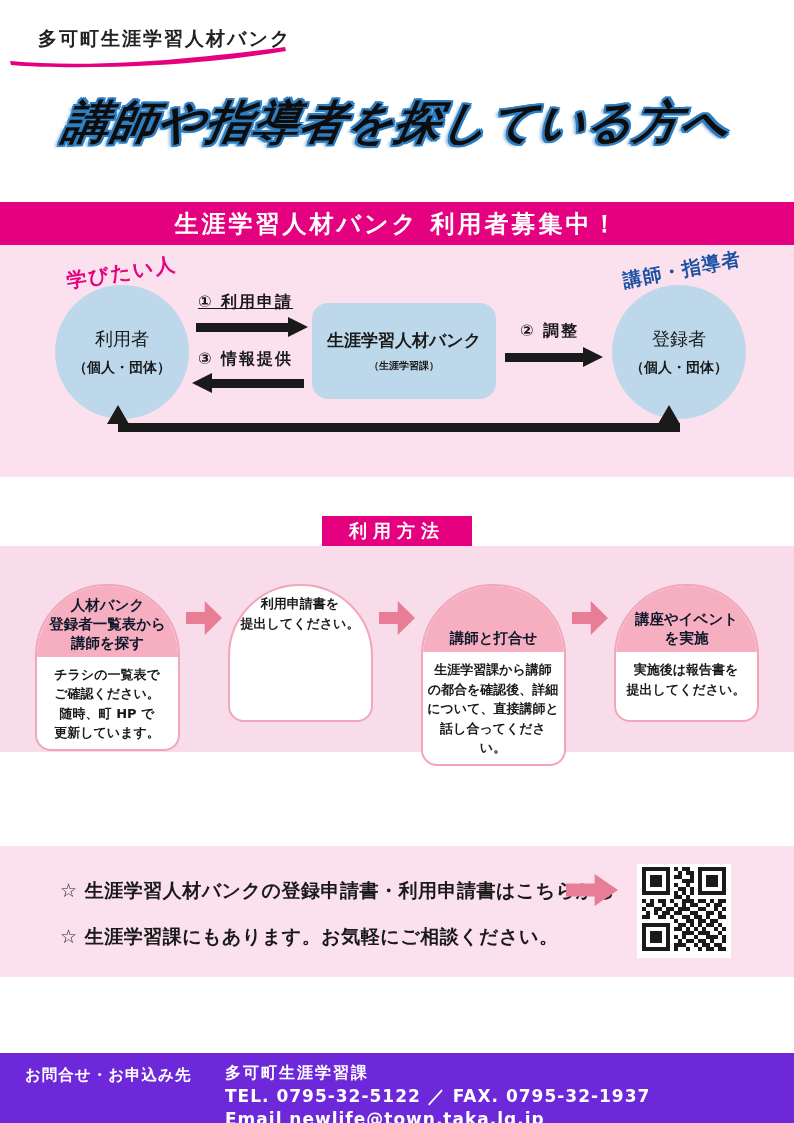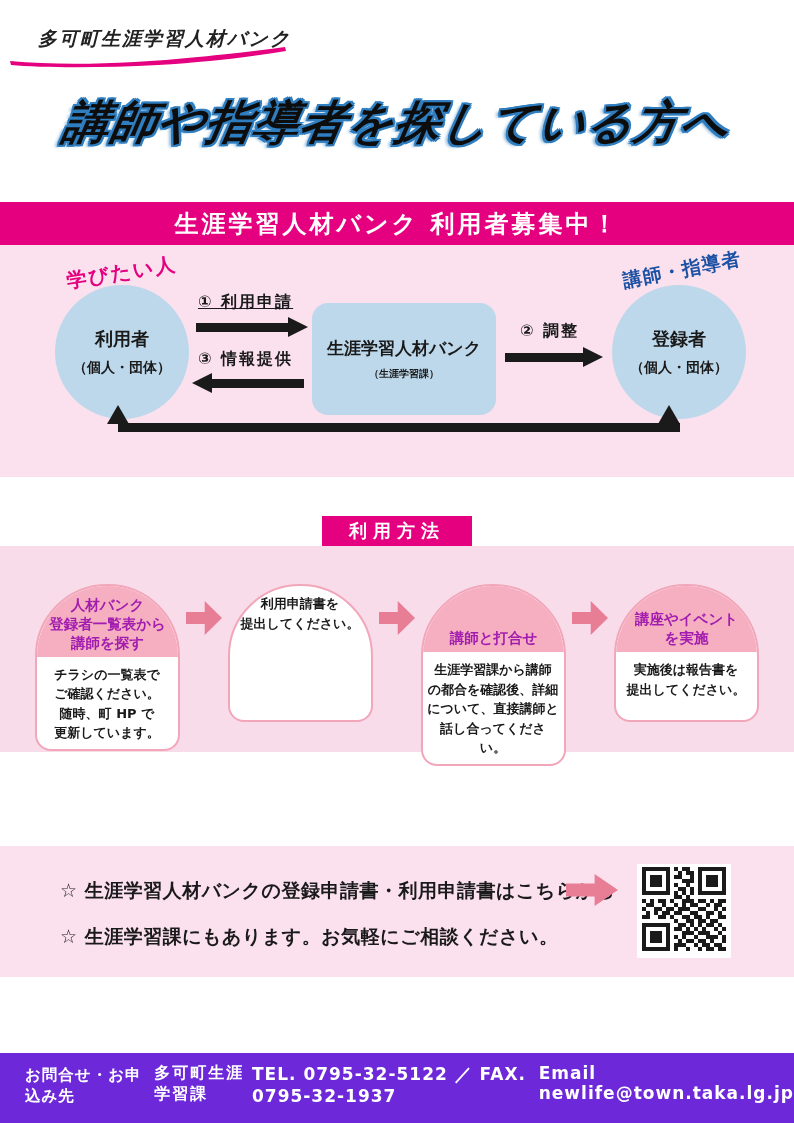"多可町生涯学習人材バンク" .brand { font-style: italic -> none }
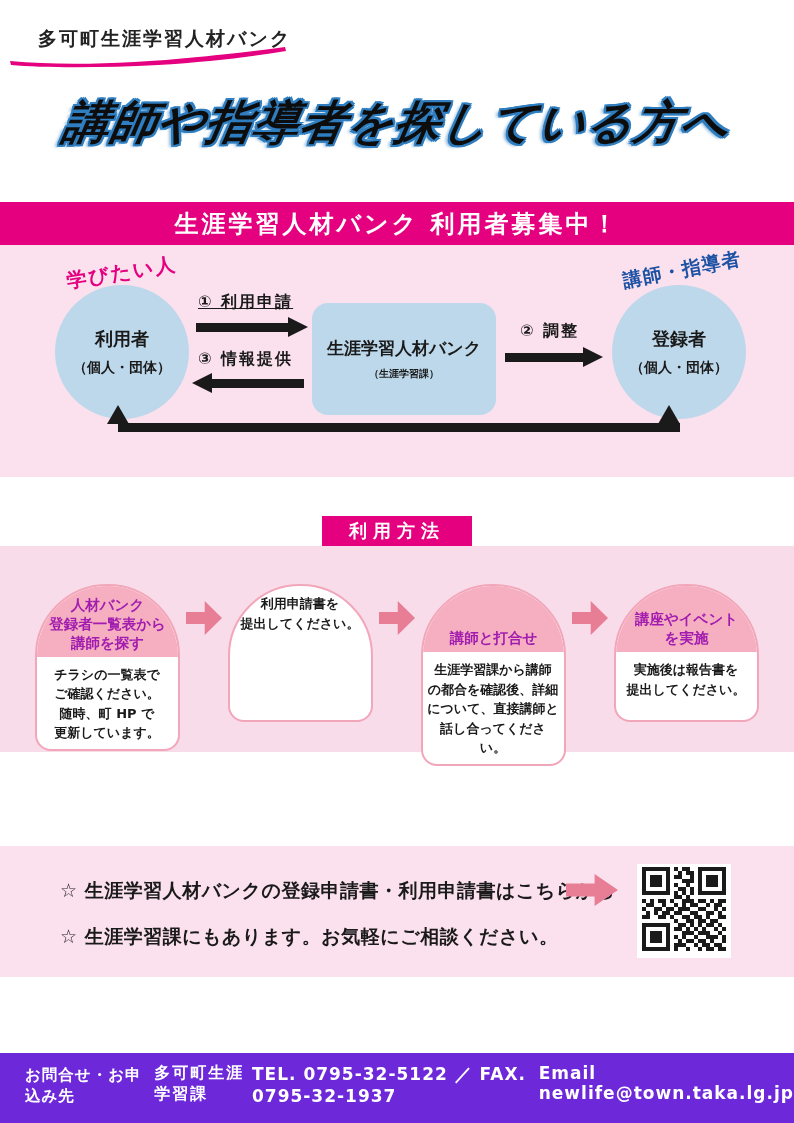"利用者" .circle .c-name { font-weight: 700 -> 400 }
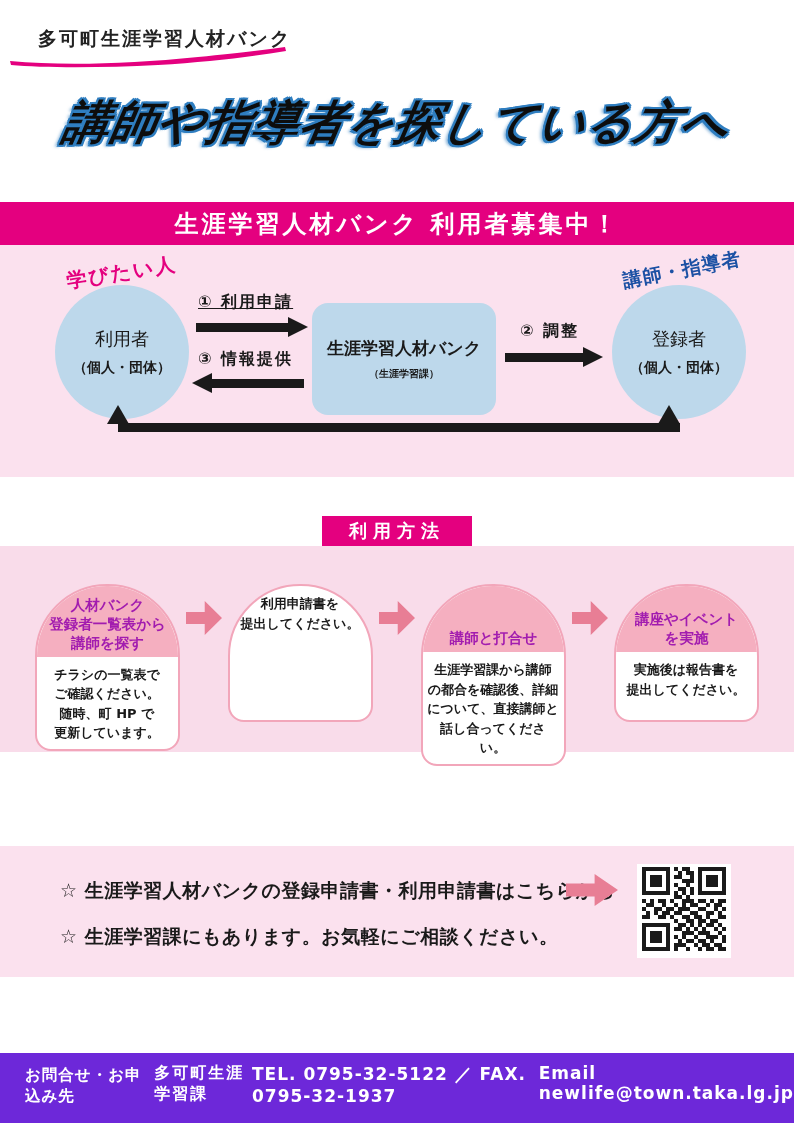"生涯学習人材バンク" .bank-box { height: 112px -> 96px }
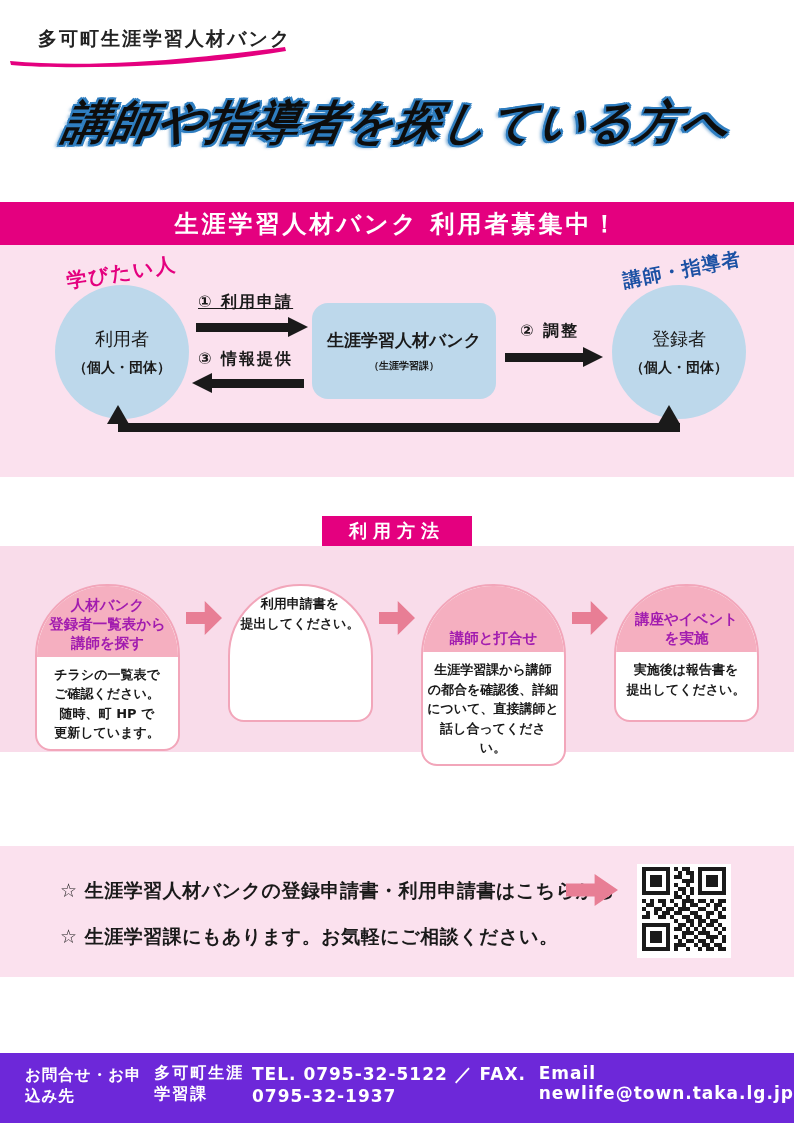"人材バンク" .step-head span { color: #a21caf -> #0f172a }
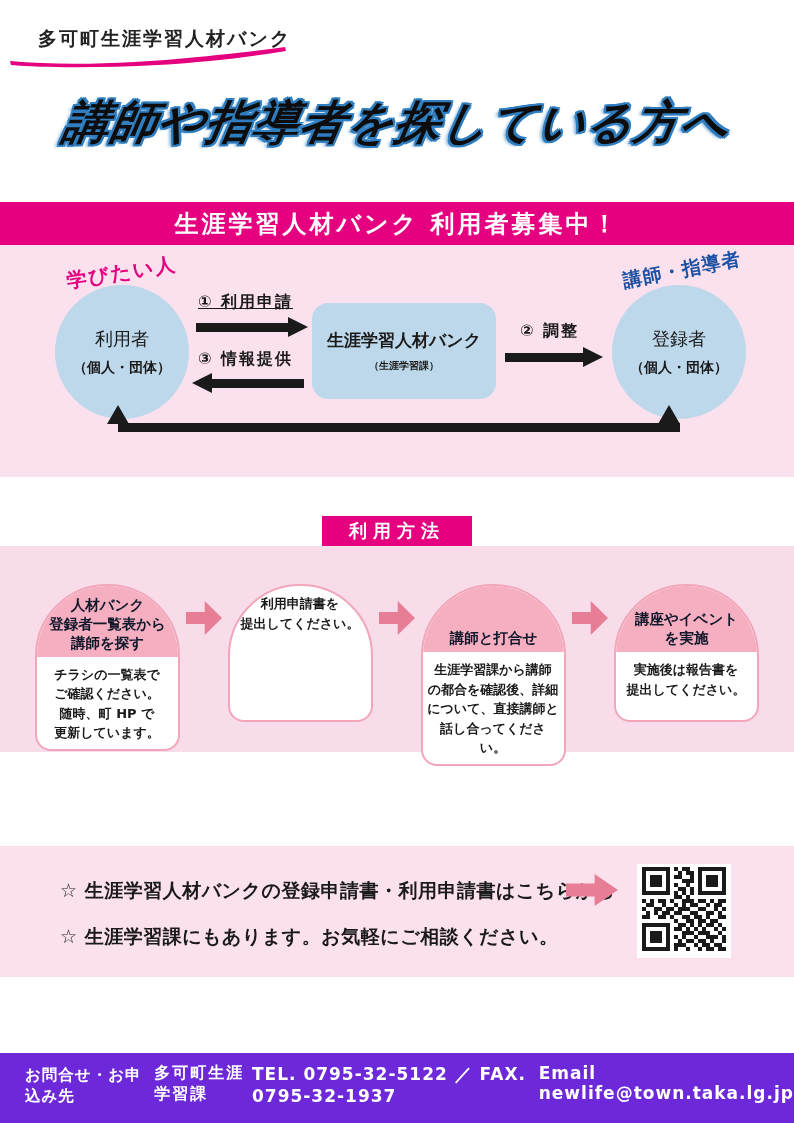"多可町生涯学習課" .footer .f-col { flex-direction: row -> column; margin-left: none -> 20px }
